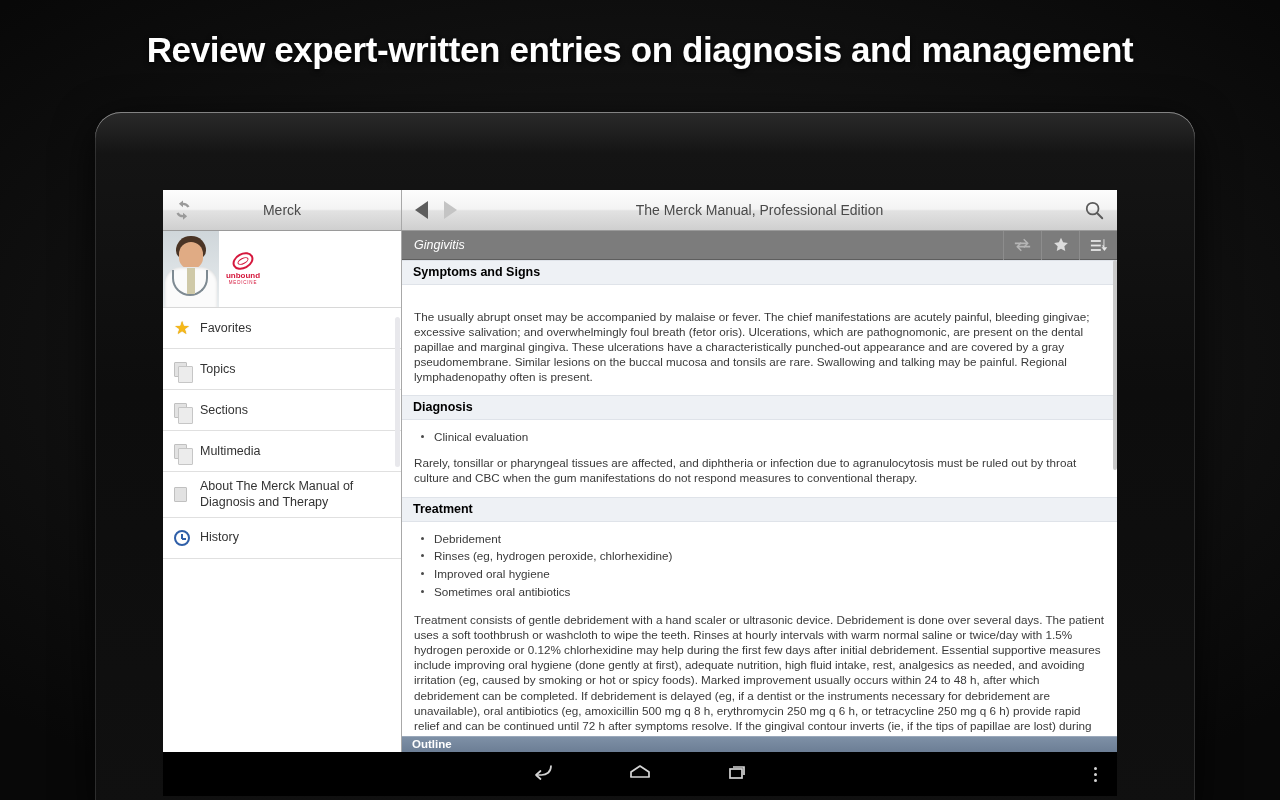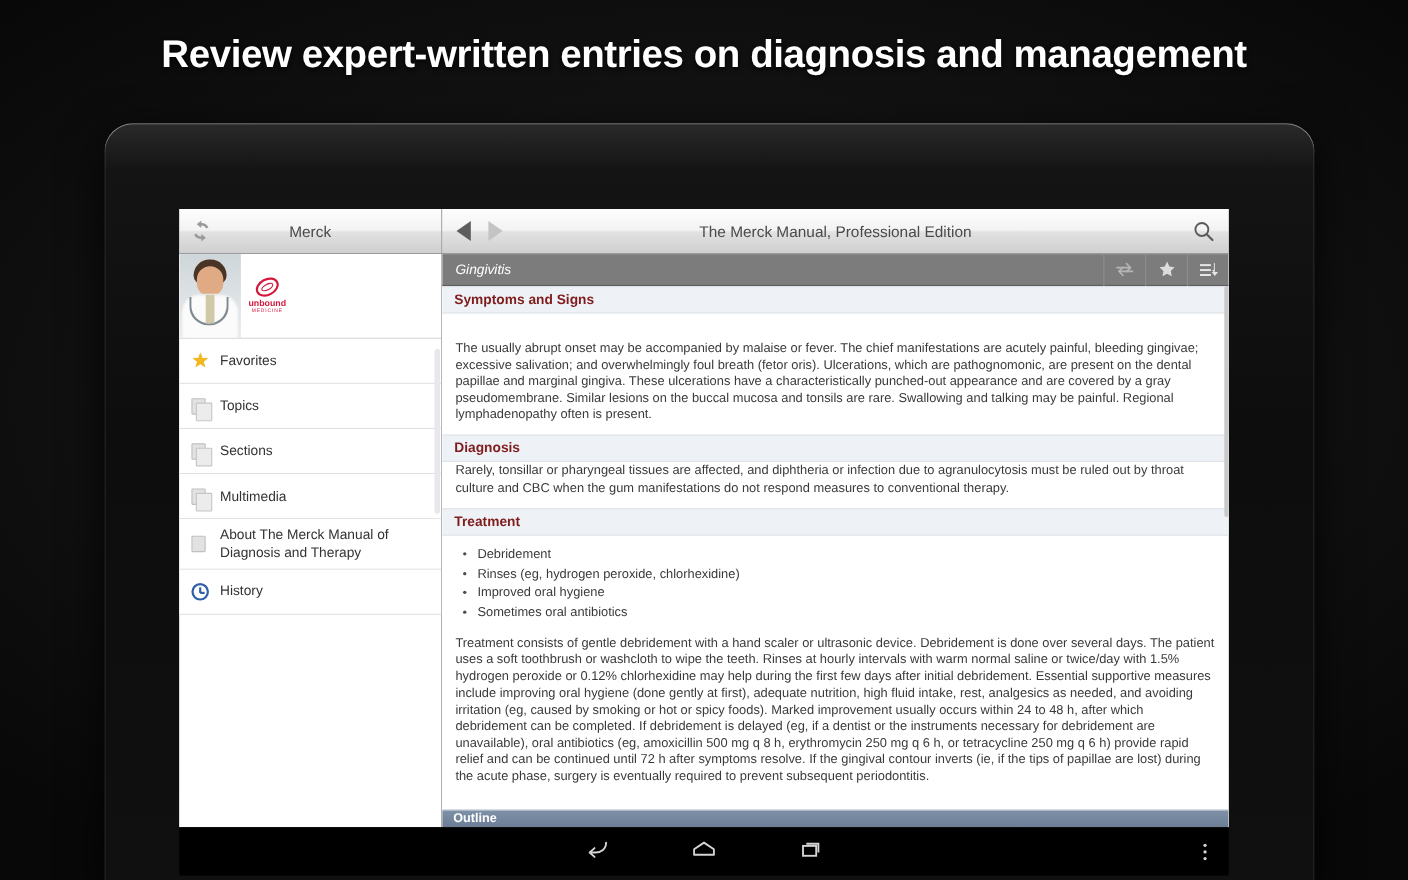"Symptoms and Signs" .sec-head { color: #7f1d1d -> #000000 }
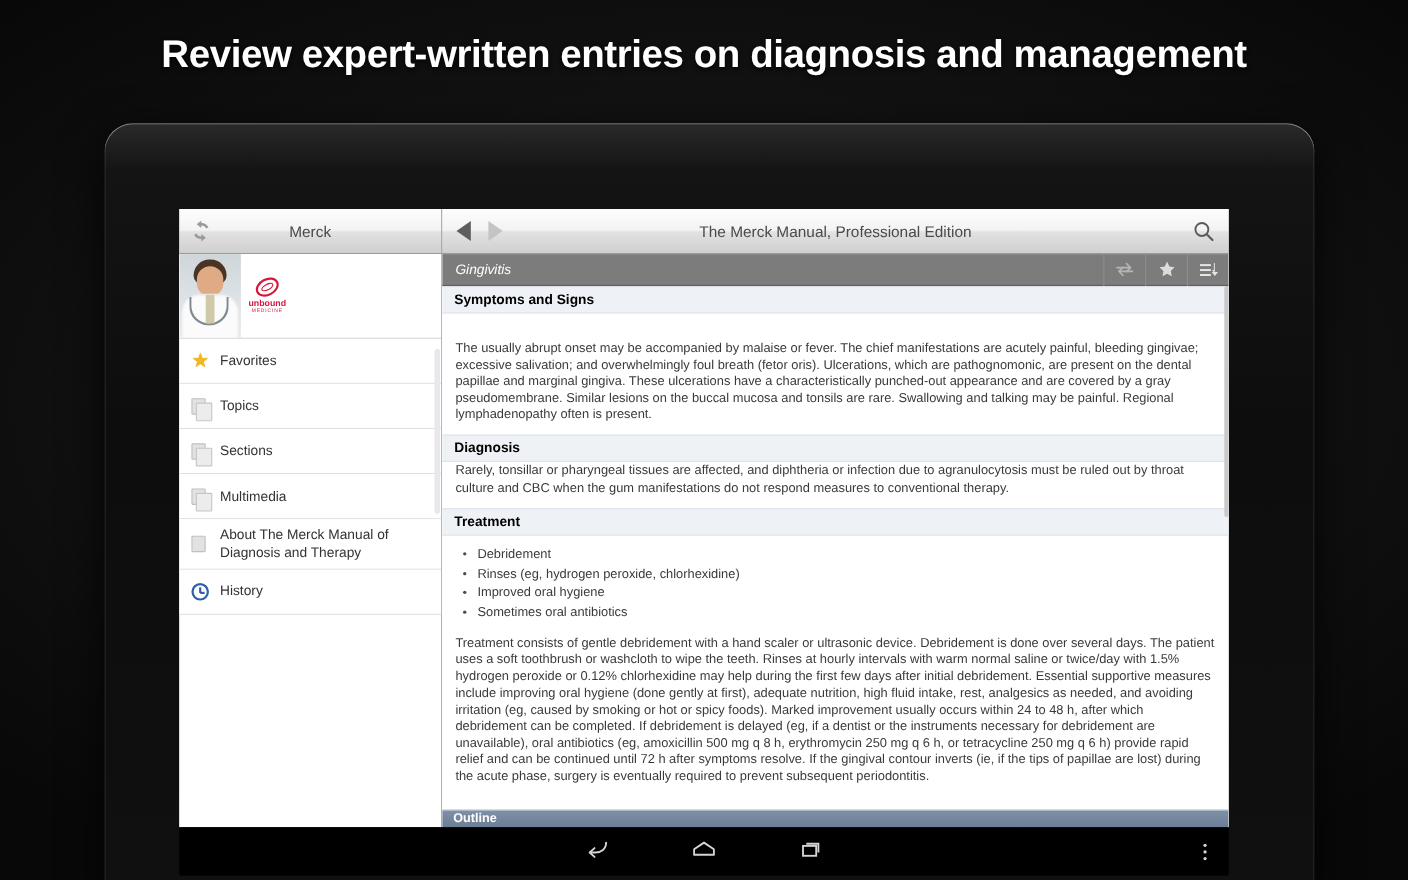"Clinical evaluation" ul.blist { html: none -> <ul> <li>Clinical evaluation</li> </ul> }
